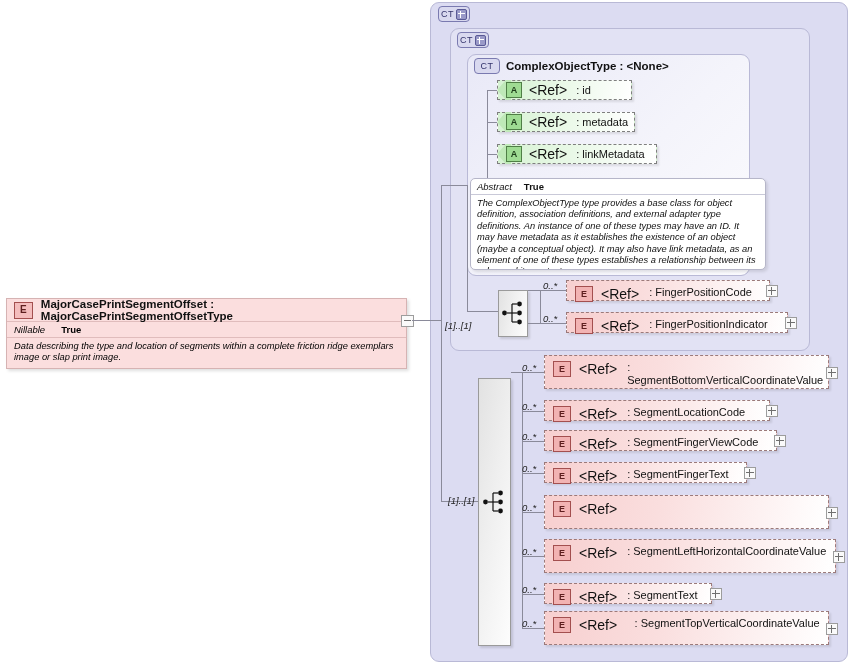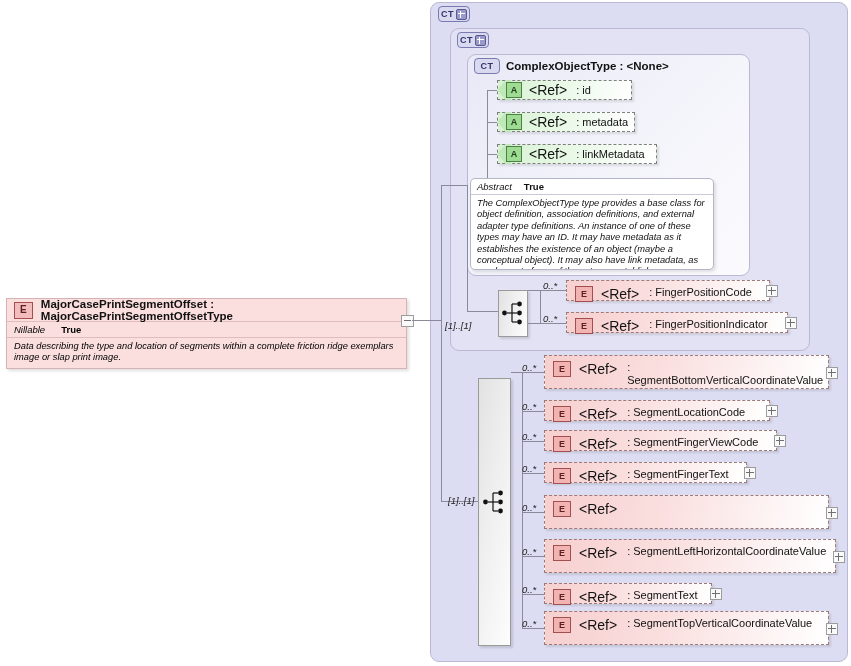"CT" .ct-badge { font-weight: bold -> normal }
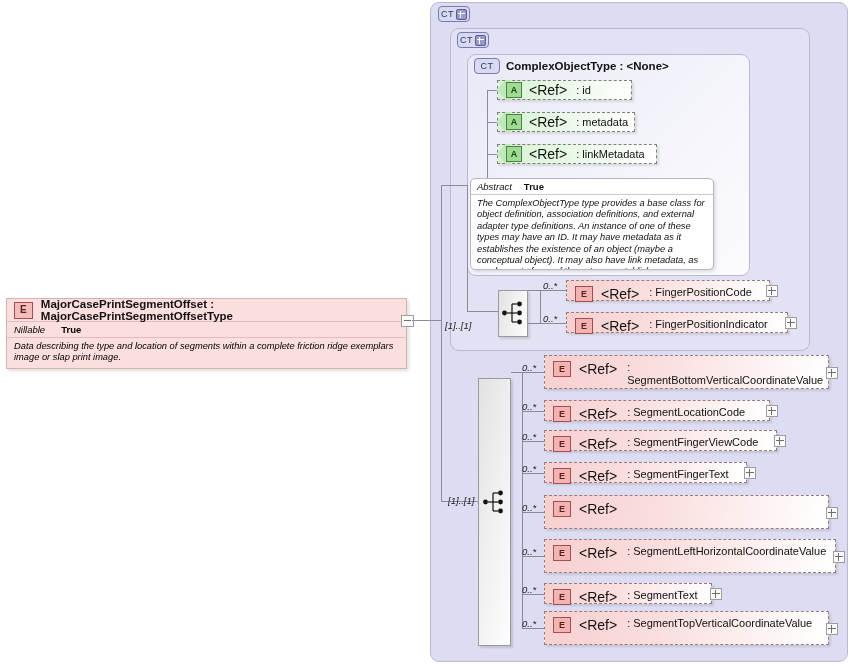"Abstract" div.doc-box { width: 244px -> 296px }
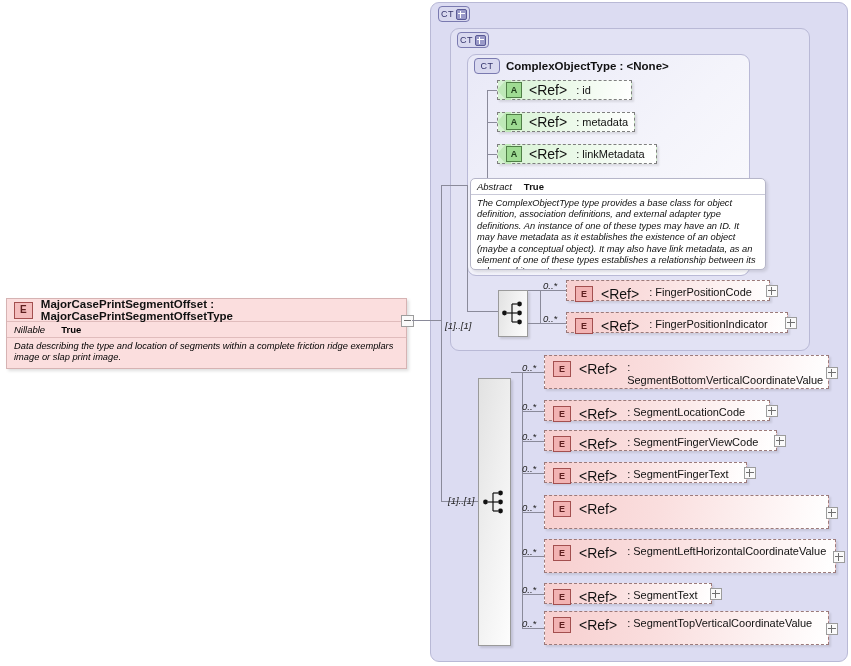": SegmentTopVerticalCoordinateValue" span.n-name { text-align: none -> center }
